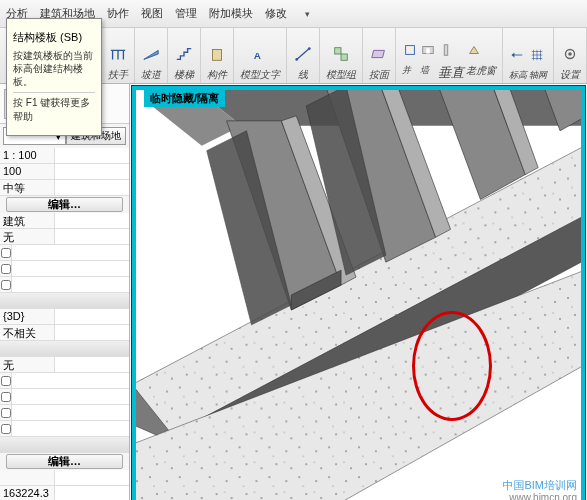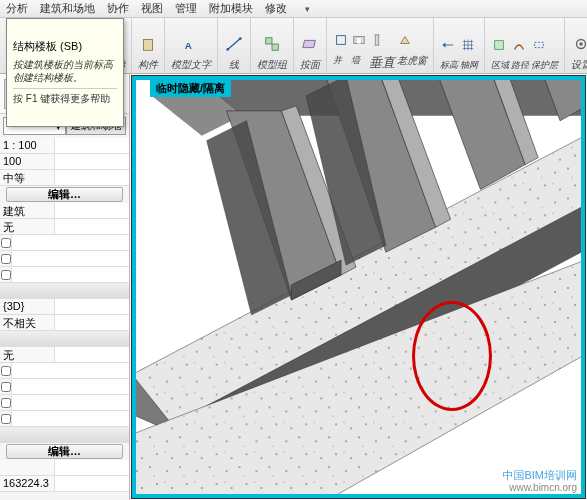"分析" .menubar { height: 18px -> 28px }
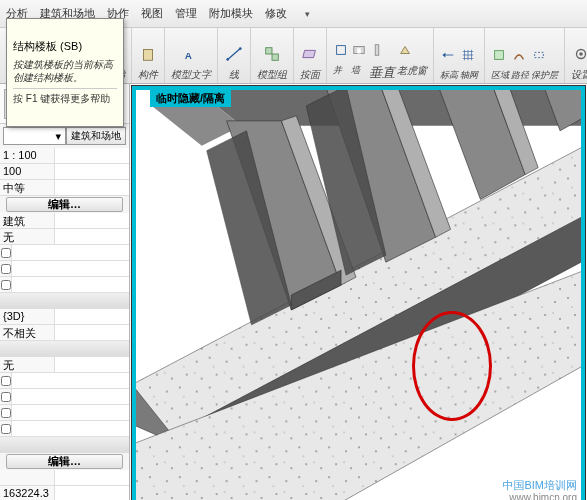"结构楼板 (SB)" .tooltip { padding: 20px 6px -> 11px 6px; width: 118px -> 96px }
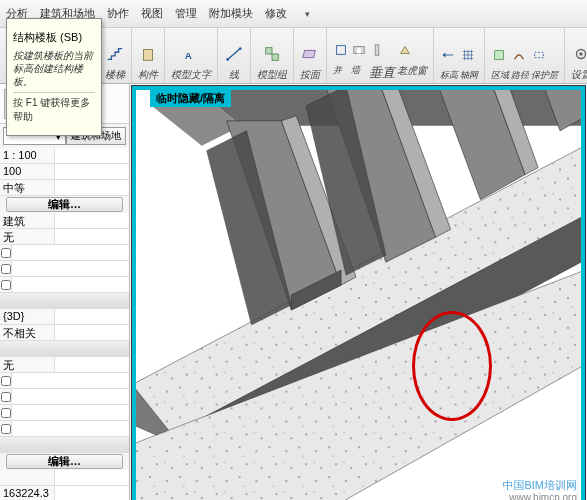"按建筑楼板的当前标高创建结构楼板。" .tooltip .t2 { font-style: italic -> none }
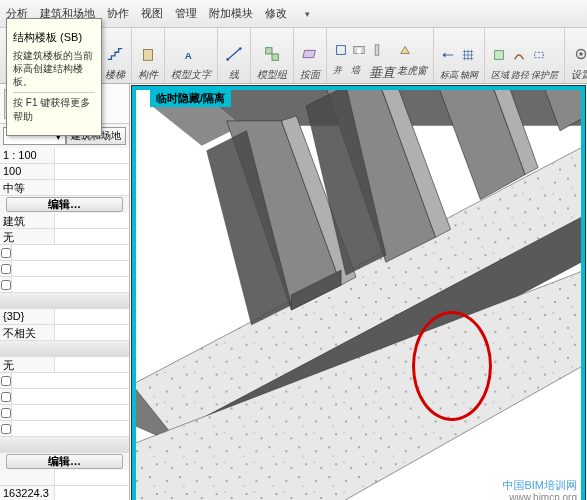"区域" div.ribbon-group { html: <div> <div> <div> <div> <svg> <rect></rect> </svg> </div> <div>区域</div> </div> <div> <div> <svg> <path></path> </svg> </div> <div>路径</div> </div> <div> <div> <svg> <rect></rect> </svg> </div> <div>保护层</div> </div> </div> </div> -> none }
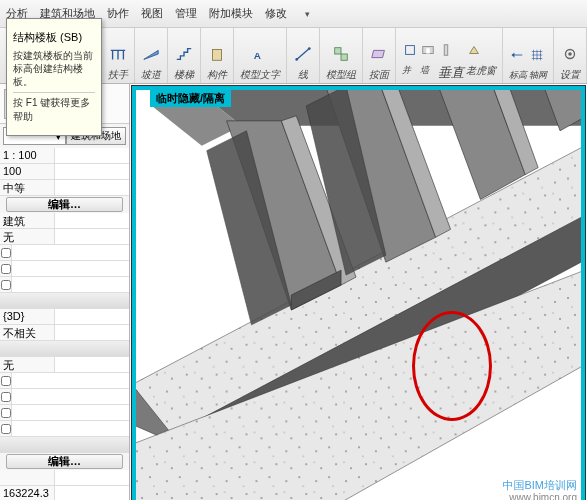"临时隐藏/隔离" .vp-tag { left: 18px -> 12px }
